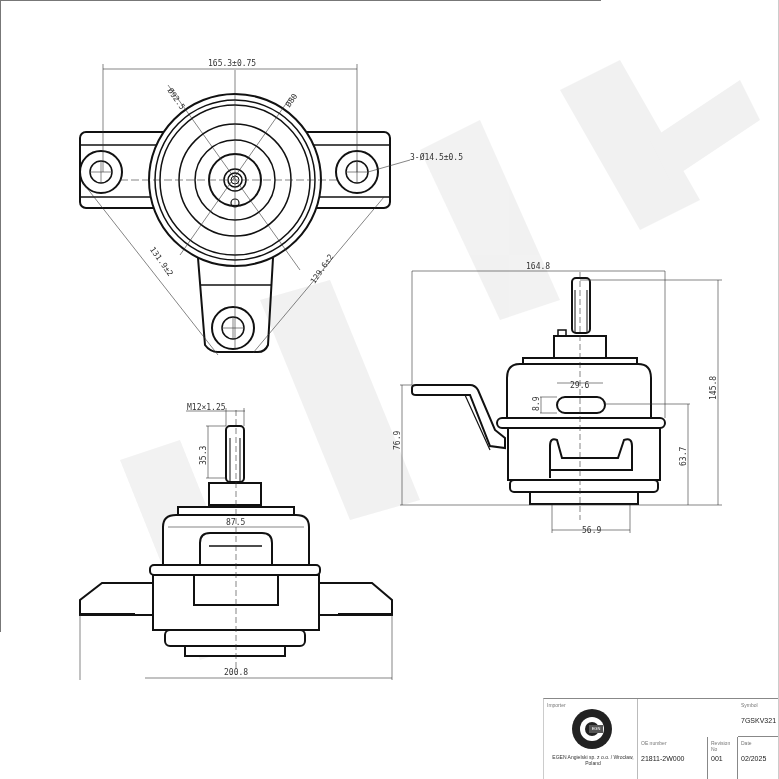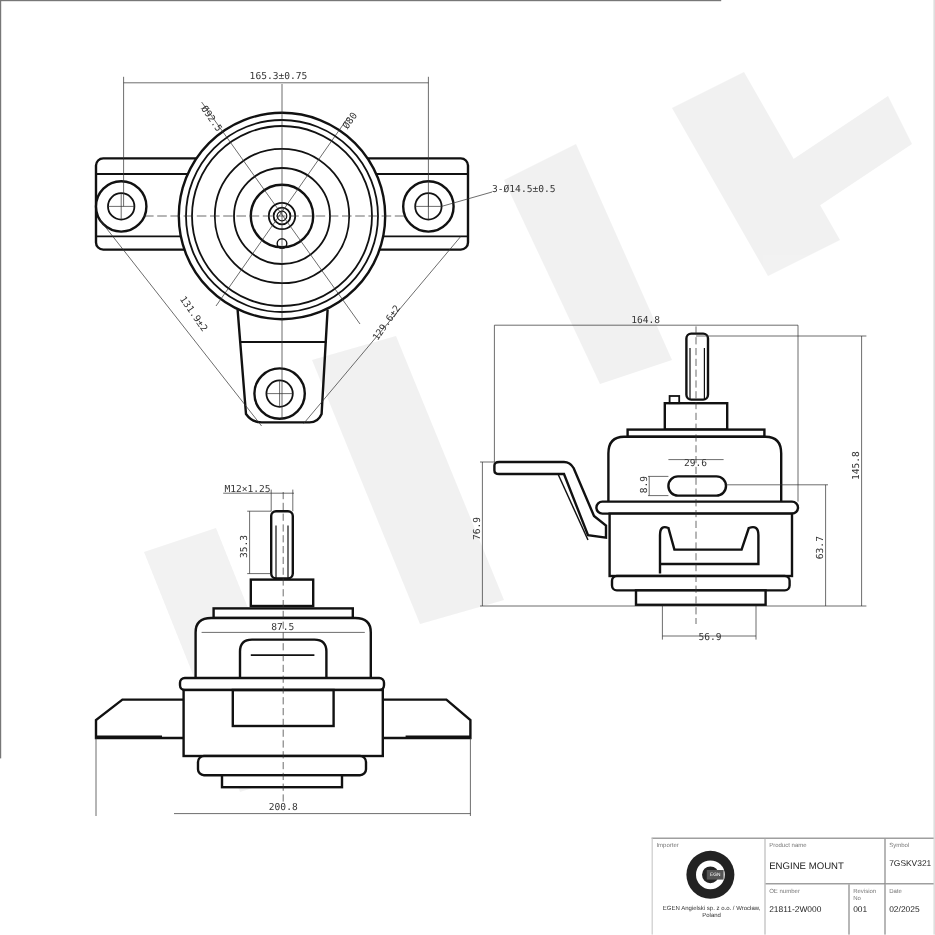"ENGINE MOUNT" div.cell { html: <div> <span>Product name</span> <span>ENGINE MOUNT</span> </div> -> none }
